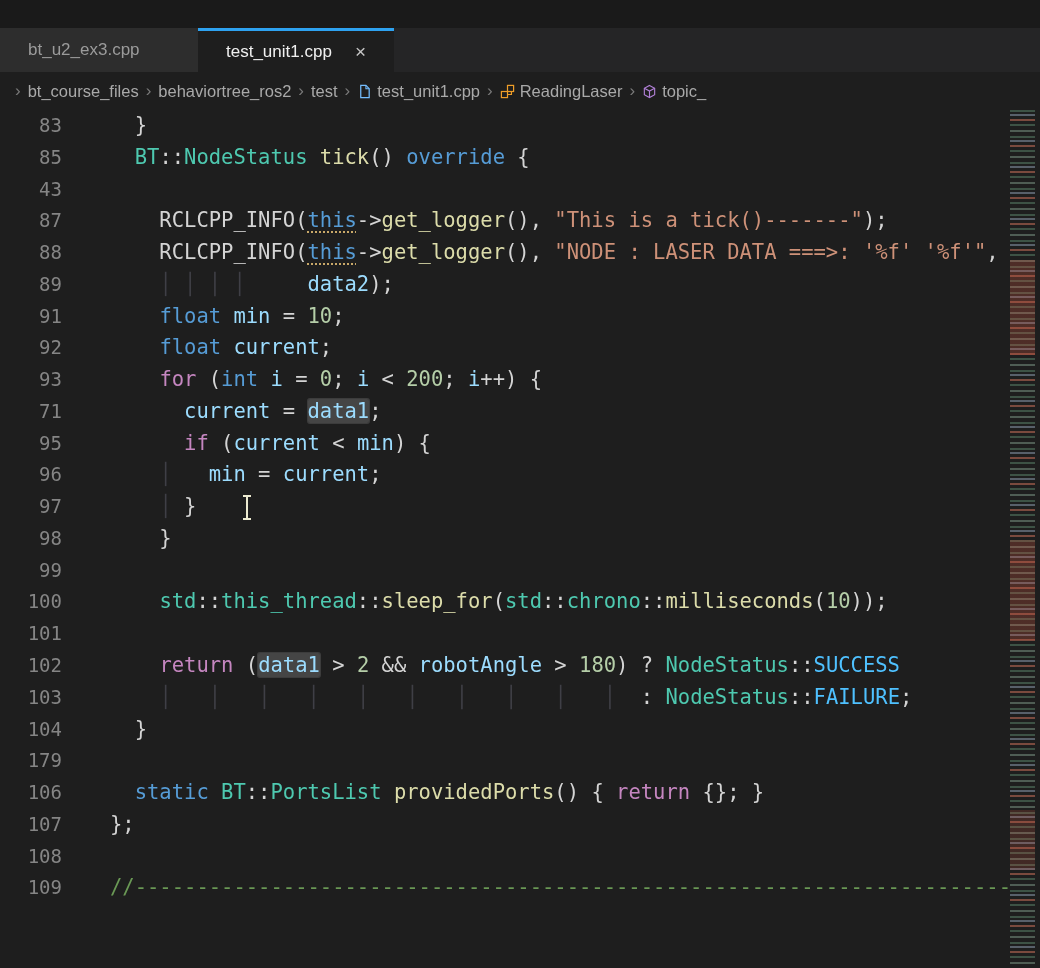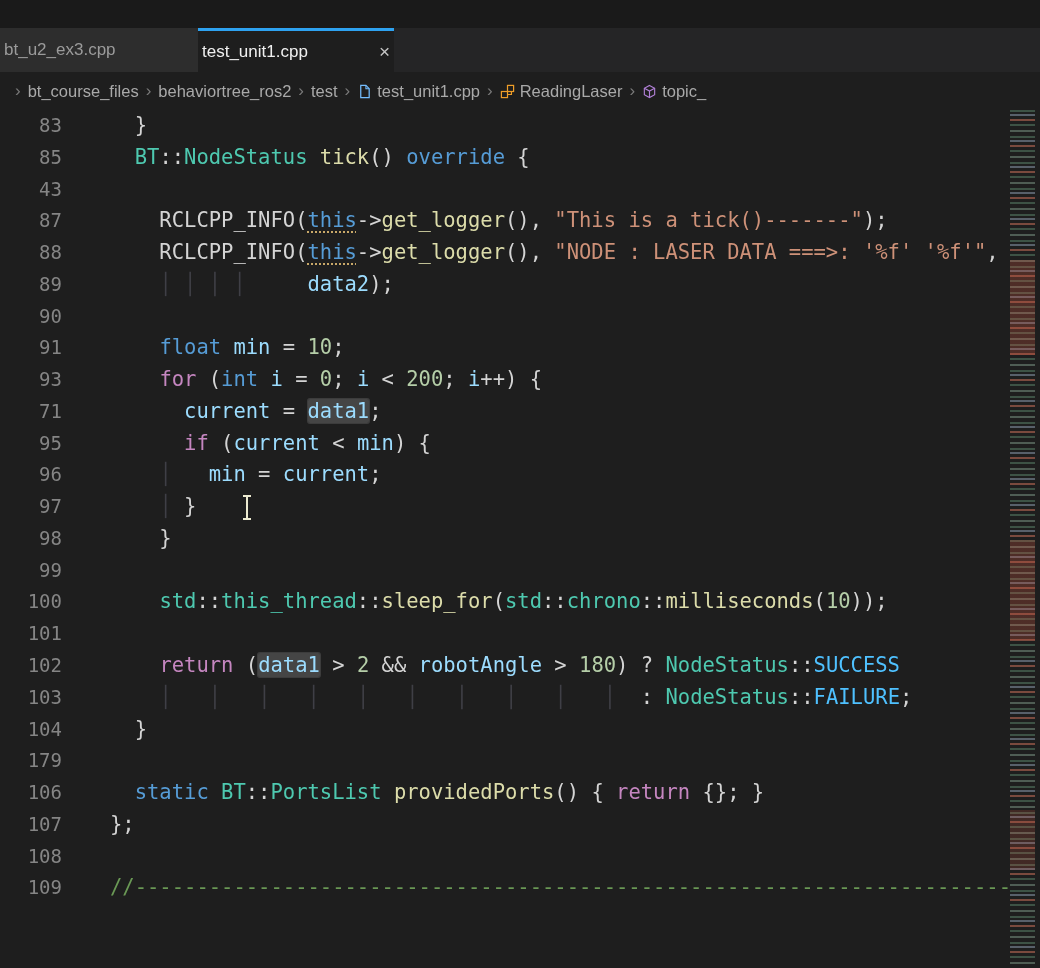"bt_u2_ex3.cpp" .tab { padding: 0 4px -> 0 28px }
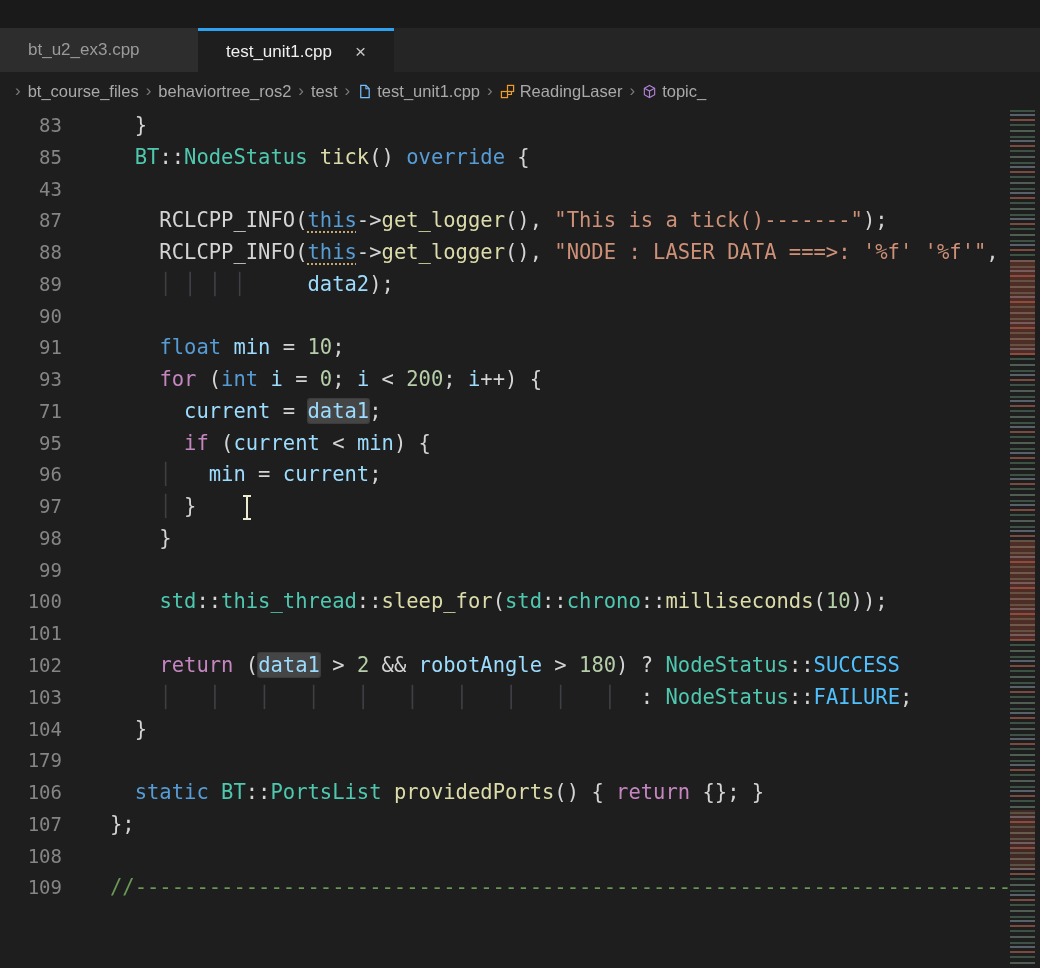"90" div.line { html: <div><span>90</span><span></span></div> -> none }
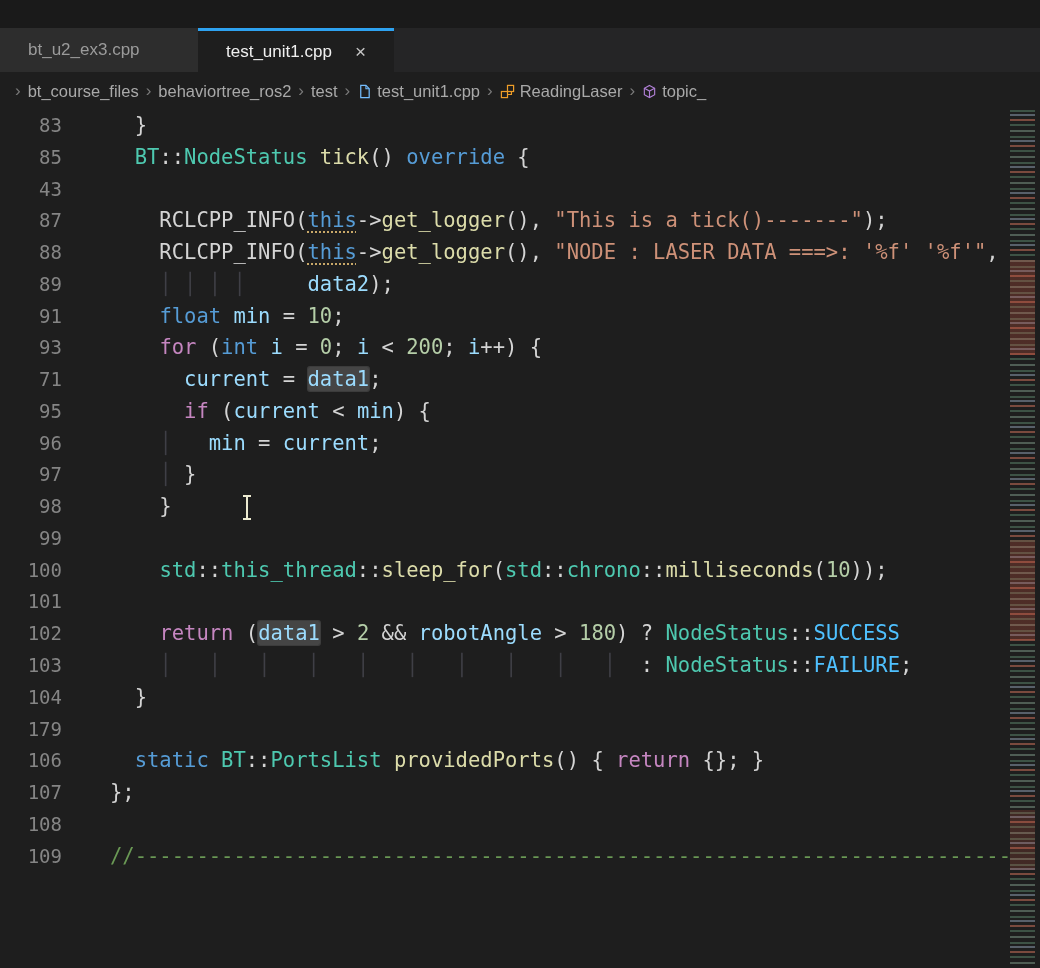"92" div.line { html: none -> <div><span>92</span><span><span> </span><span>float</span><span> </span><span>current</span><span>;</span></span></div> }
